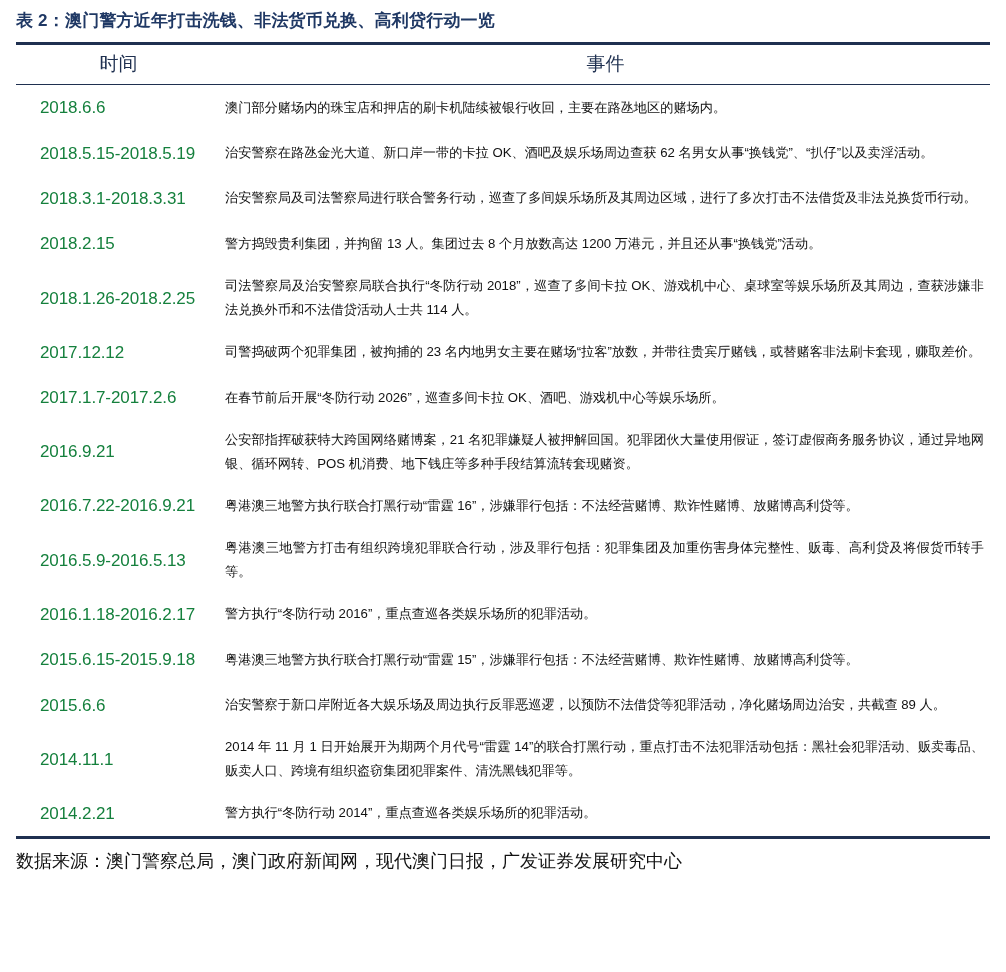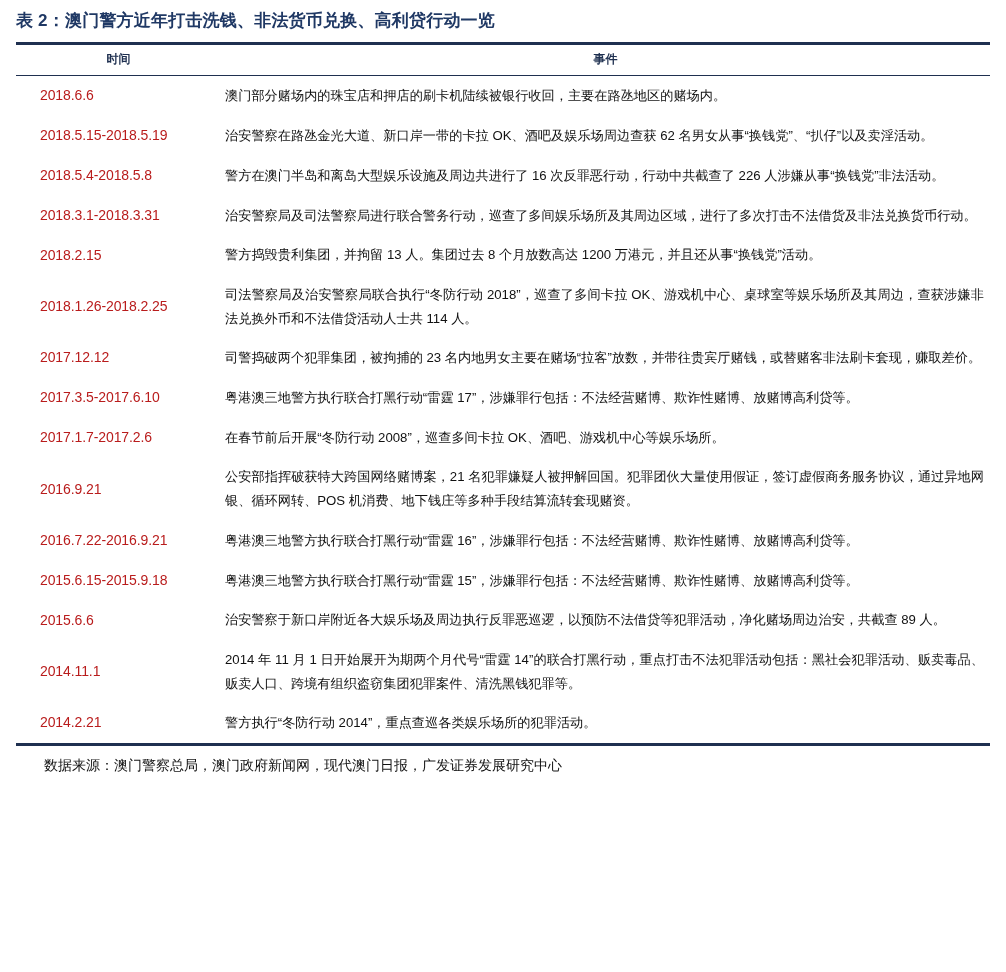"时间" table.data thead th { font-size: 12px -> 19px; font-weight: bold -> normal }
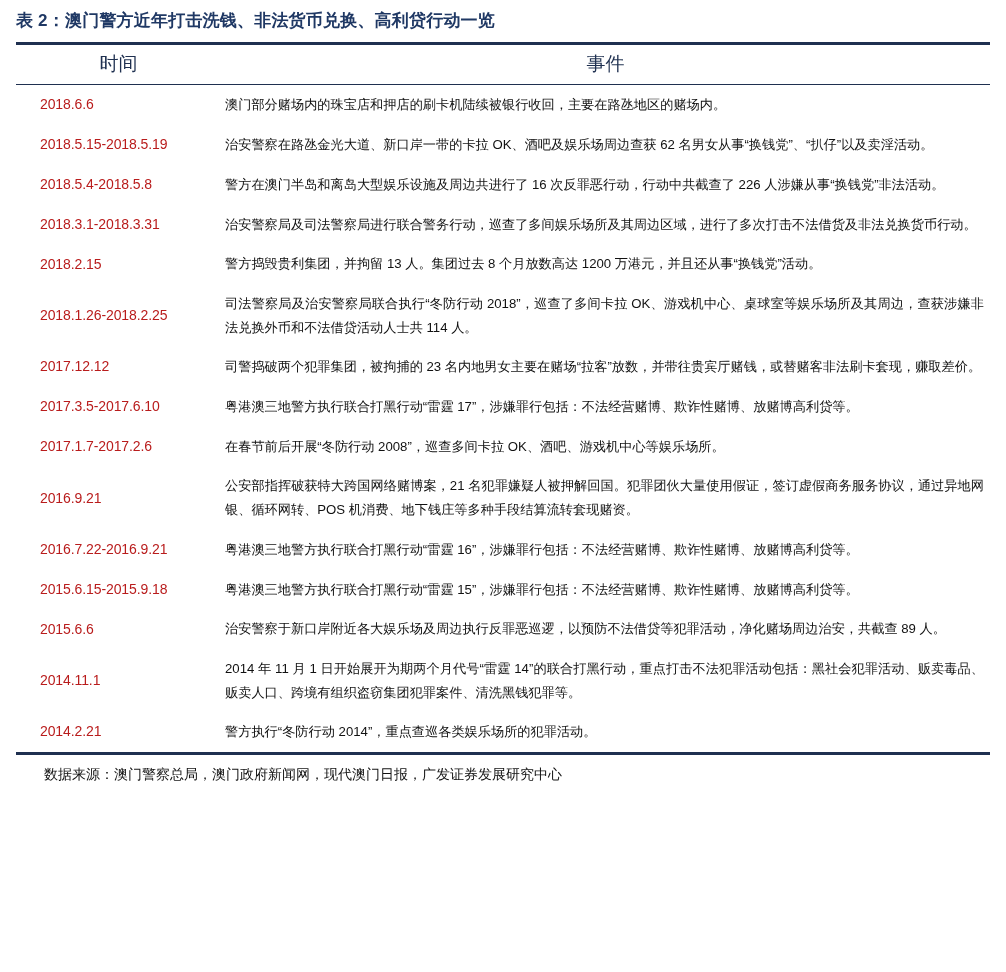"2018.6.6" table.data tbody td.td-date { color: #b91c1c -> #15803d; font-size: 14px -> 17px }
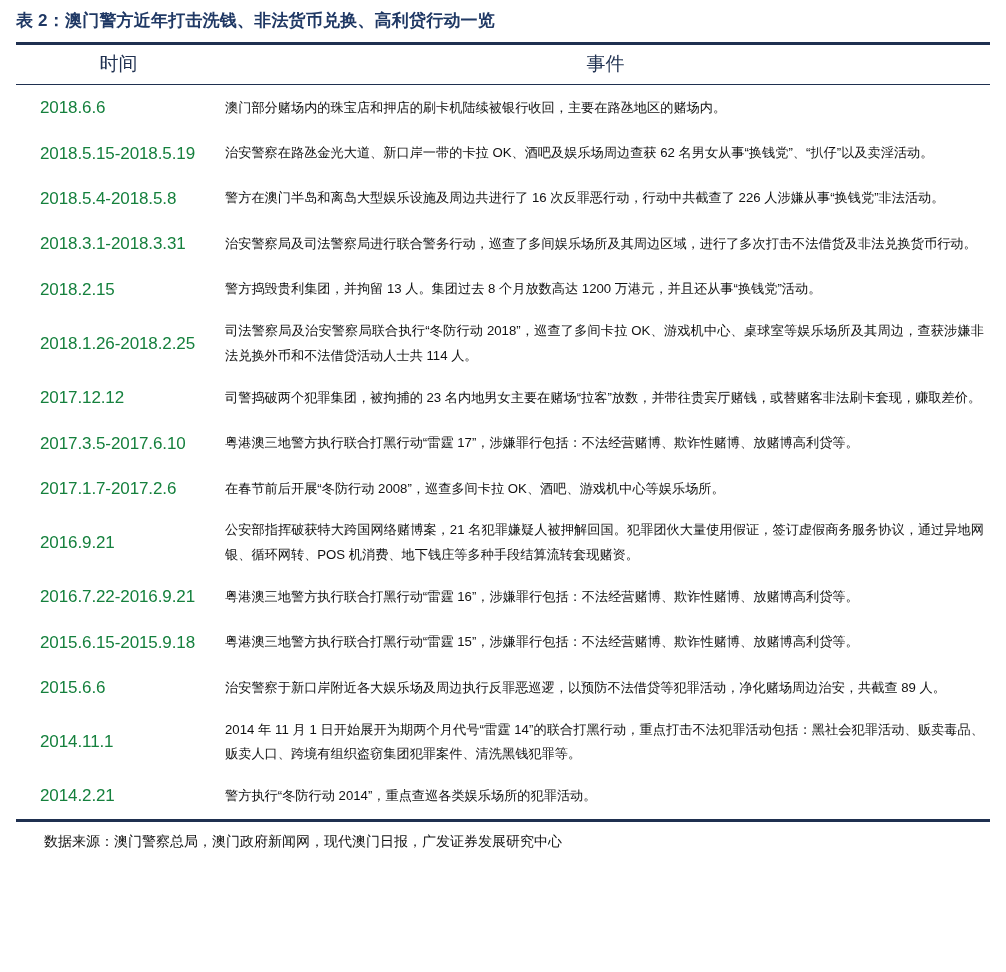"2018.5.4-2018.5.8" tr { html: <tr> <td>2018.5.4-2018.5.8</td> <td>警方在澳门半岛和离岛大型娱乐设施及周边共进行了 16 次反罪恶行动，行动中共截查了 226 人涉嫌从事“换钱党”非法活动。</td> </tr> -> none }
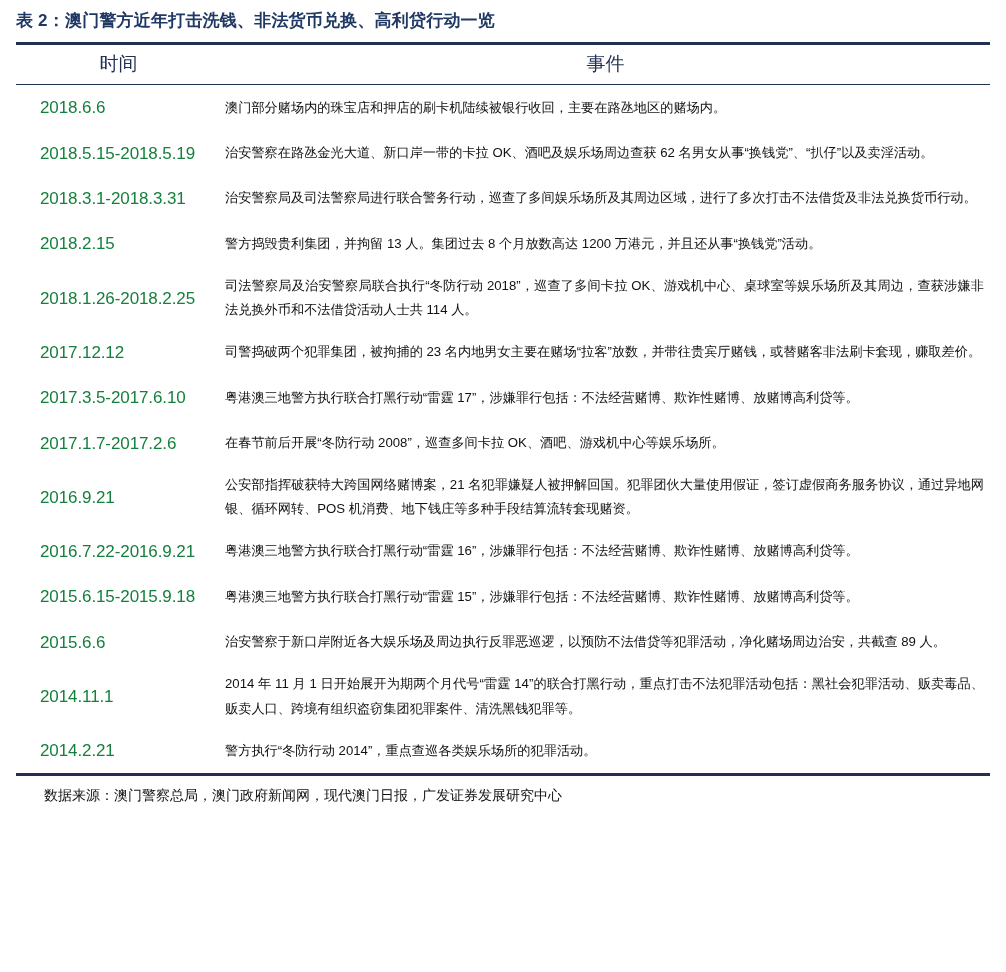"2017.3.5-2017.6.10" tr { html: <tr> <td>2017.3.5-2017.6.10</td> <td>粤港澳三地警方执行联合打黑行动“雷霆 17”，涉嫌罪行包括：不法经营赌博、欺诈性赌博、放赌博高利贷等。</td> </tr> -> none }
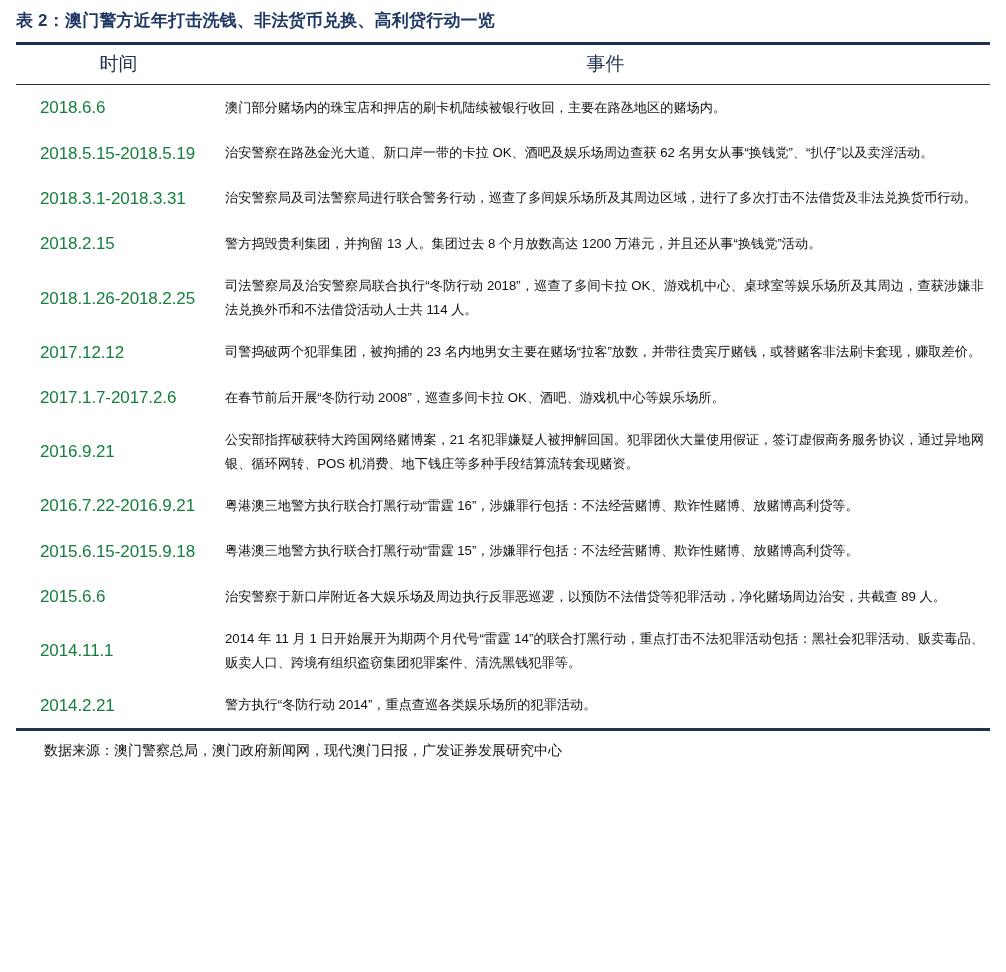"在春节前后开展“冬防行动 2008”，巡查多间卡拉" td.td-event { text: 2008 -> 2026 }
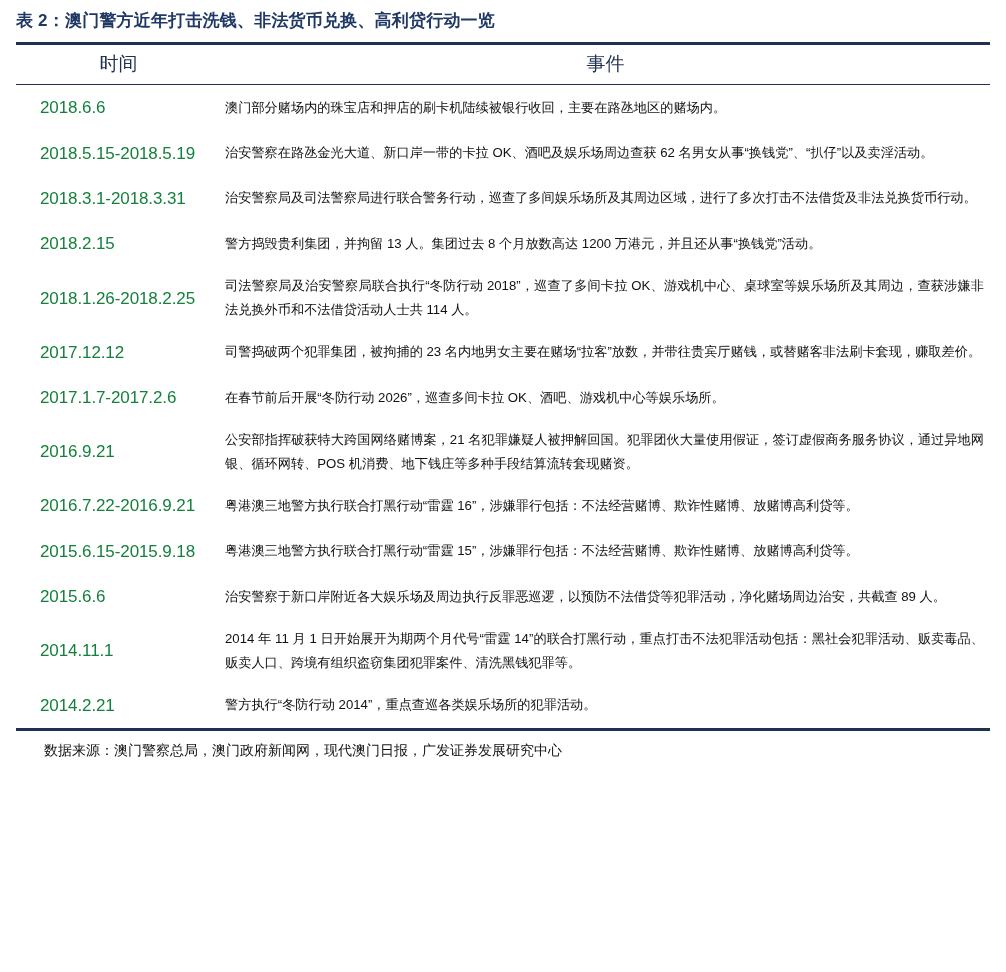"2016.5.9-2016.5.13" tr { html: none -> <tr> <td>2016.5.9-2016.5.13</td> <td>粤港澳三地警方打击有组织跨境犯罪联合行动，涉及罪行包括：犯罪集团及加重伤害身体完整性、贩毒、高利贷及将假货币转手等。</td> </tr> }
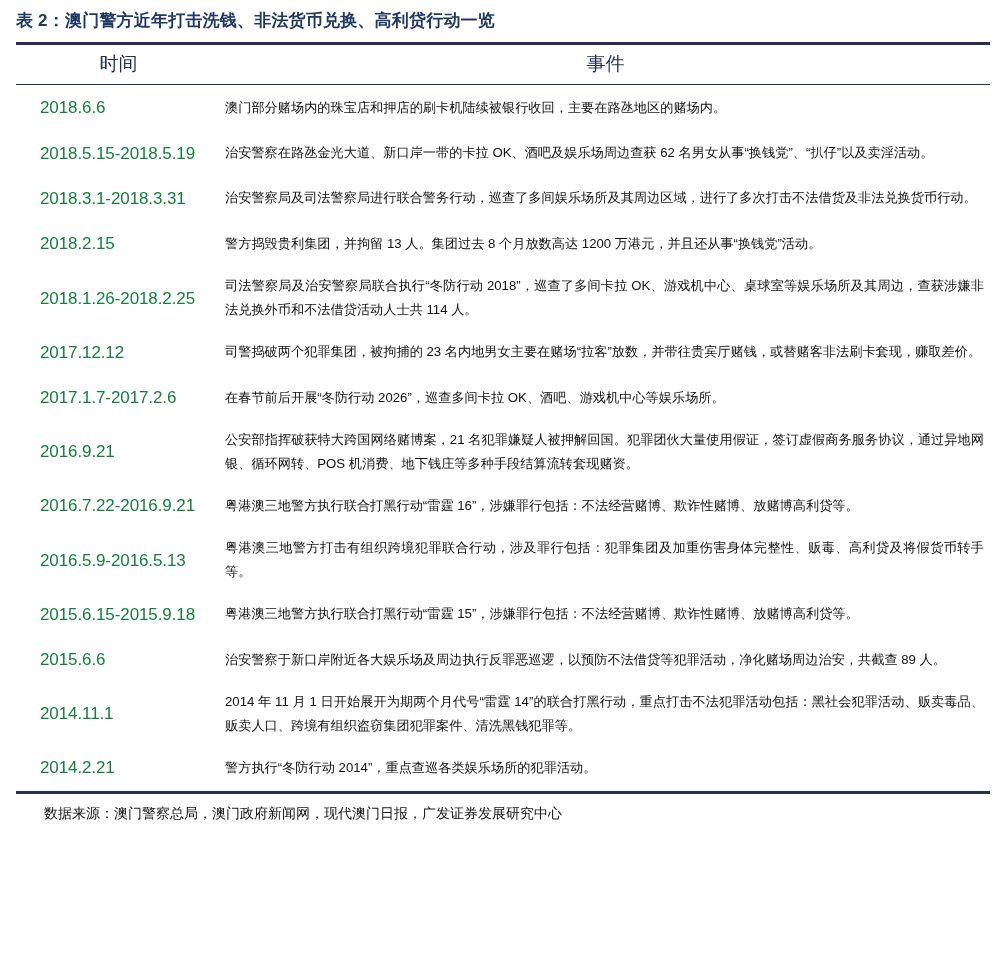"2016.1.18-2016.2.17" tr { html: none -> <tr> <td>2016.1.18-2016.2.17</td> <td>警方执行“冬防行动 2016”，重点查巡各类娱乐场所的犯罪活动。</td> </tr> }
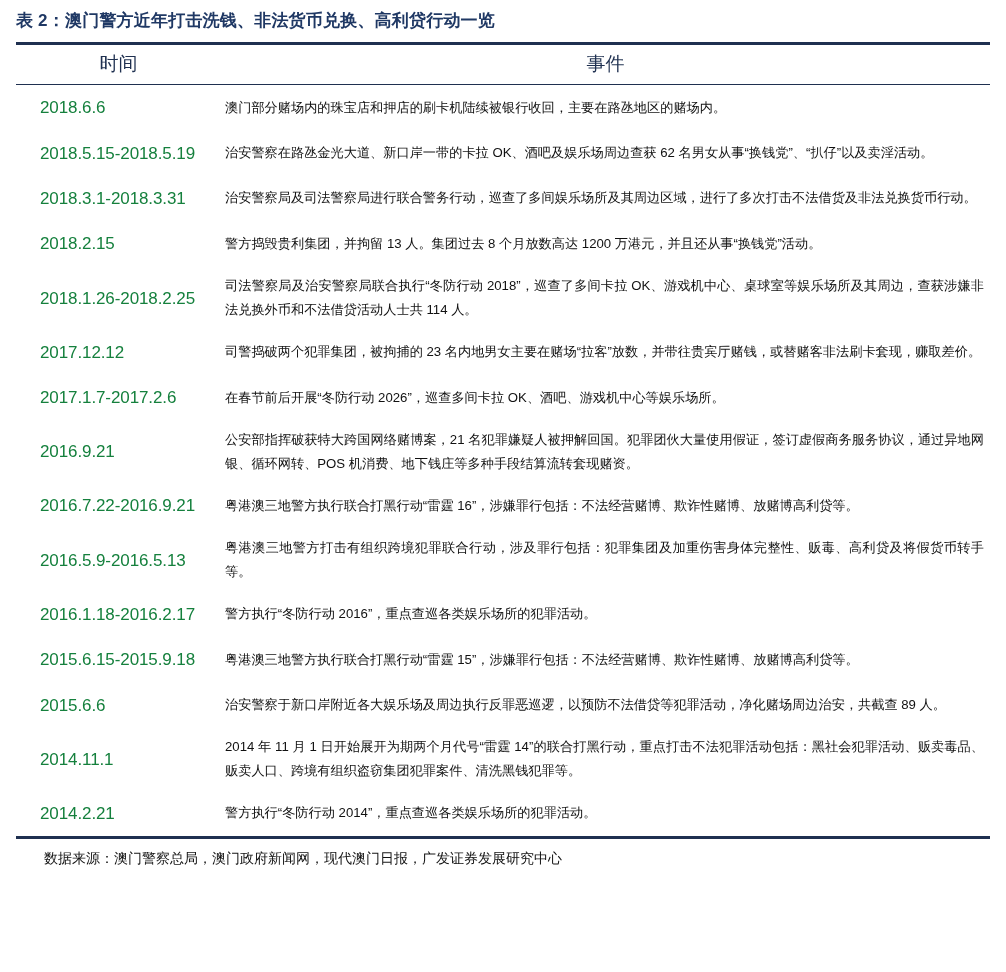"数据来源：澳门警察总局，澳门政府新闻网，现代澳门日报，广发证券发展研究中心" .source { font-size: 14px -> 18px; margin-left: 28px -> none }
